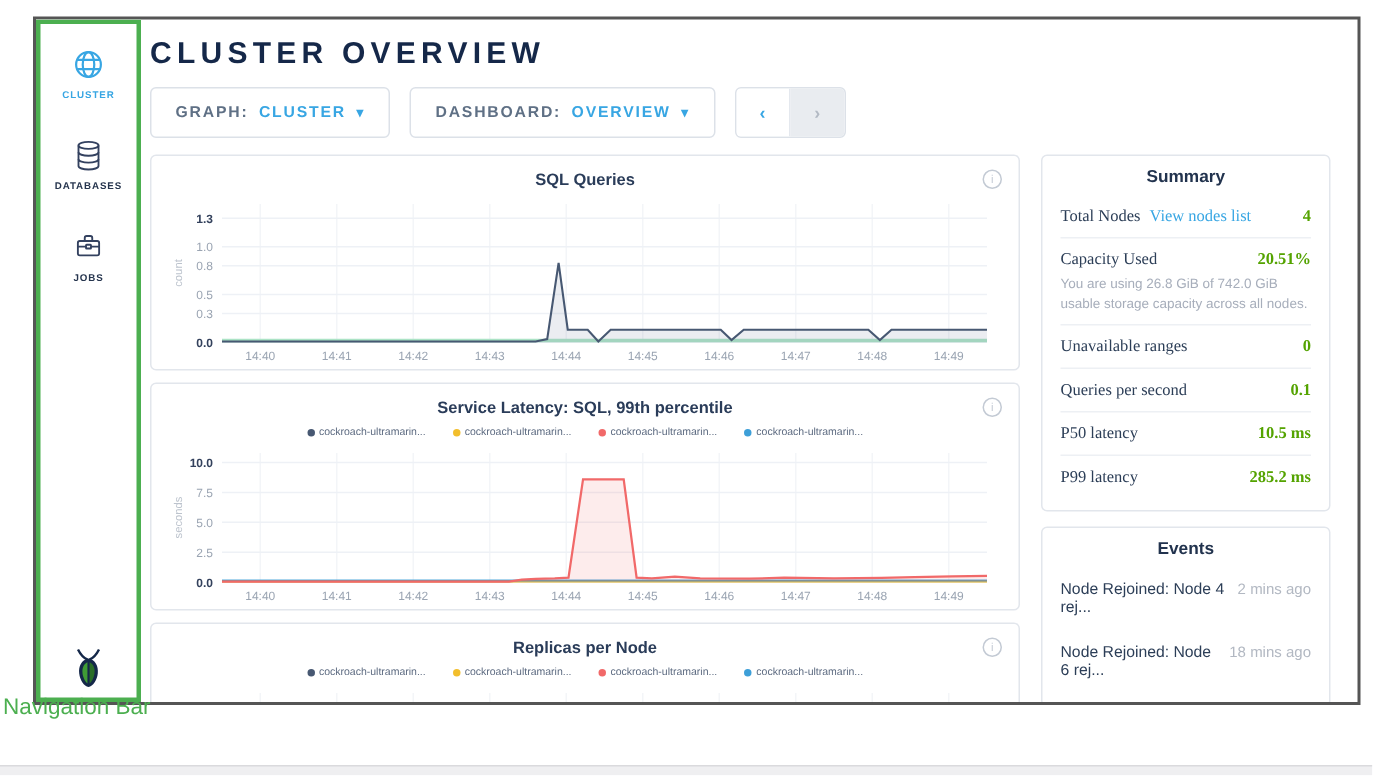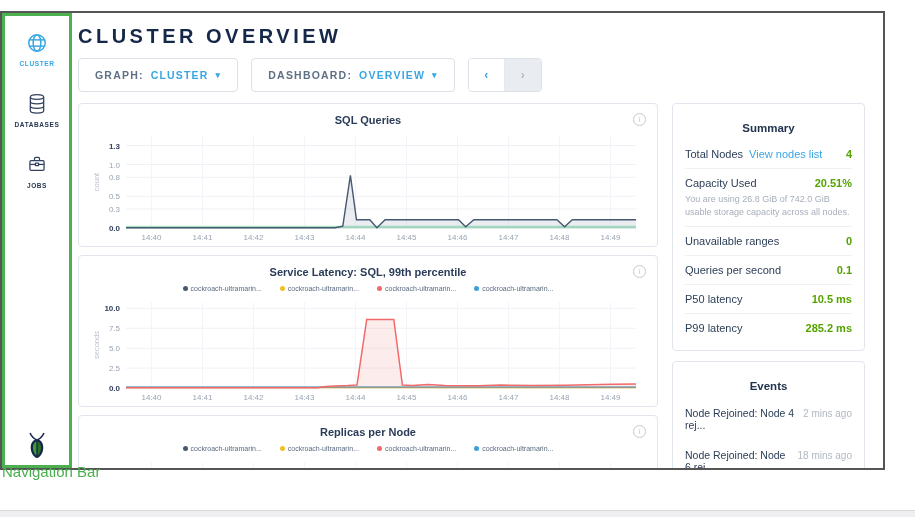"CLUSTER OVERVIEW" .app-window { left: 0 -> 22px }
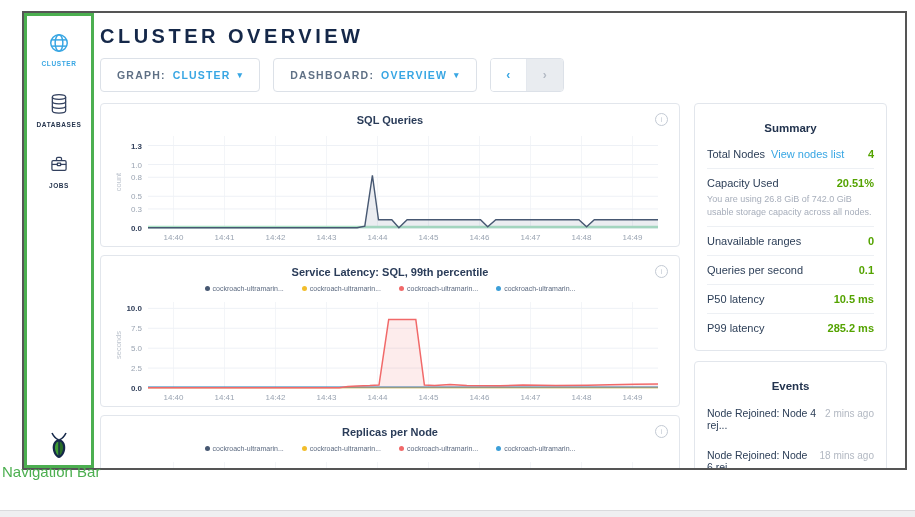"Summary" .summary-panel,.events-panel { padding: 12px 12px 8px -> 2px 12px 8px }
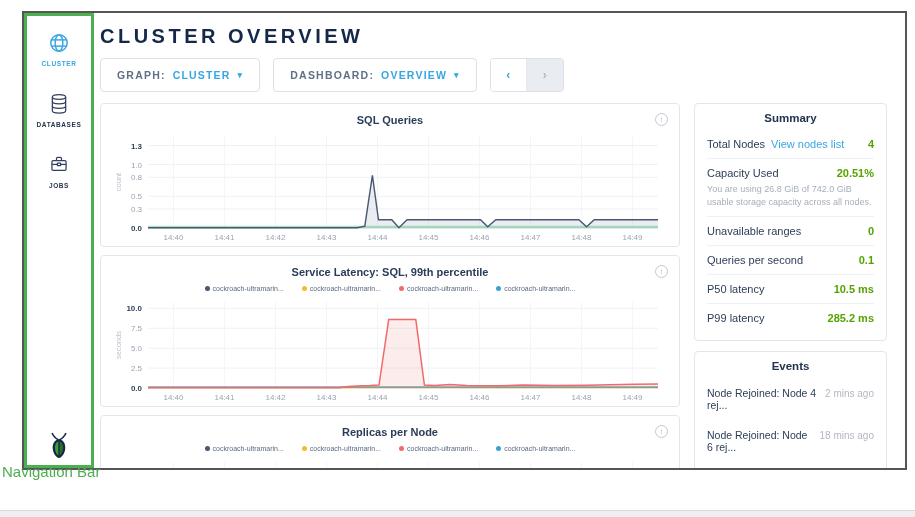"Total Nodes" .s-line { font-family: none -> Liberation Serif, serif }
